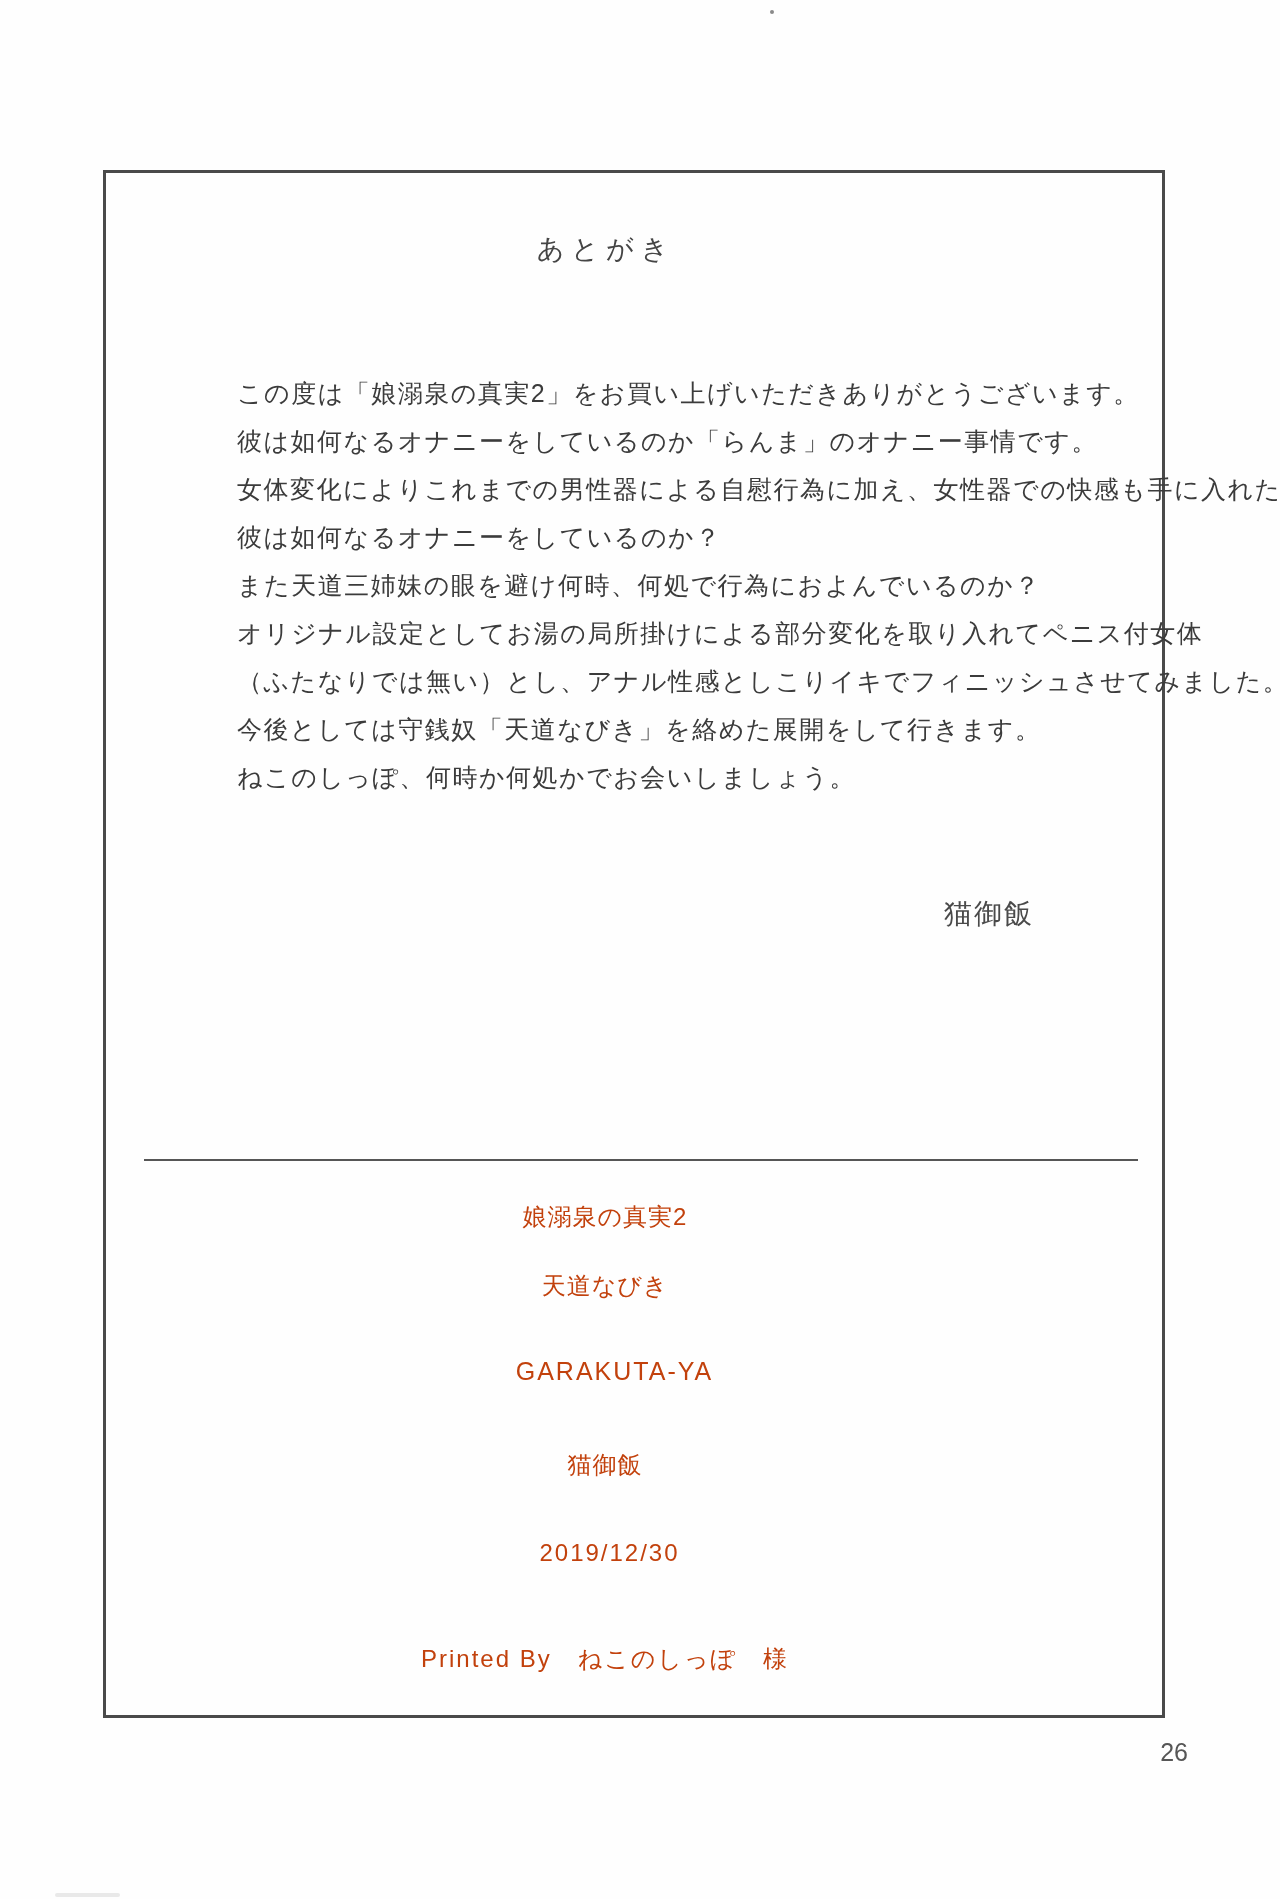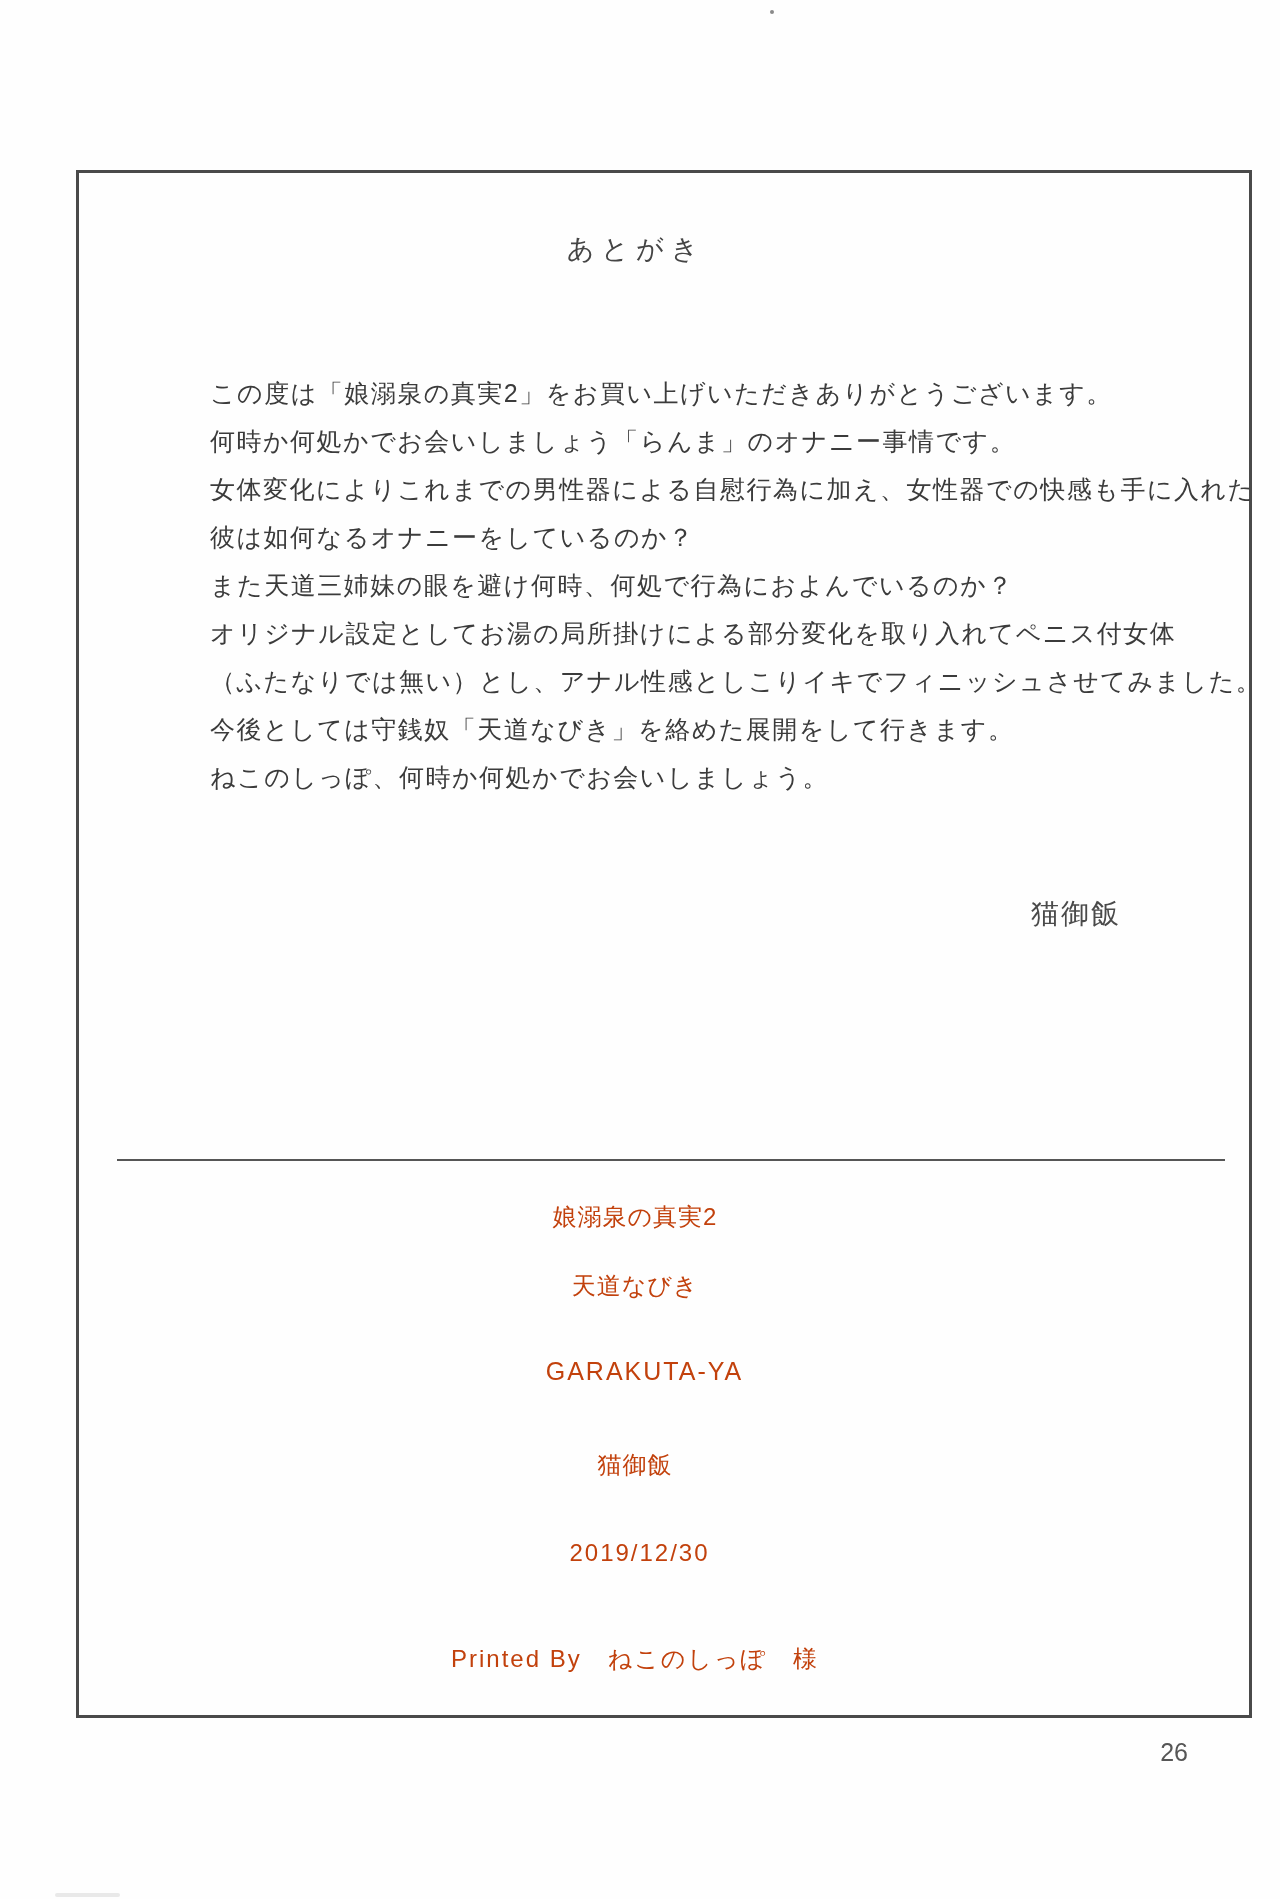"あとがき" .frame { left: 76px -> 103px; width: 1176px -> 1062px }
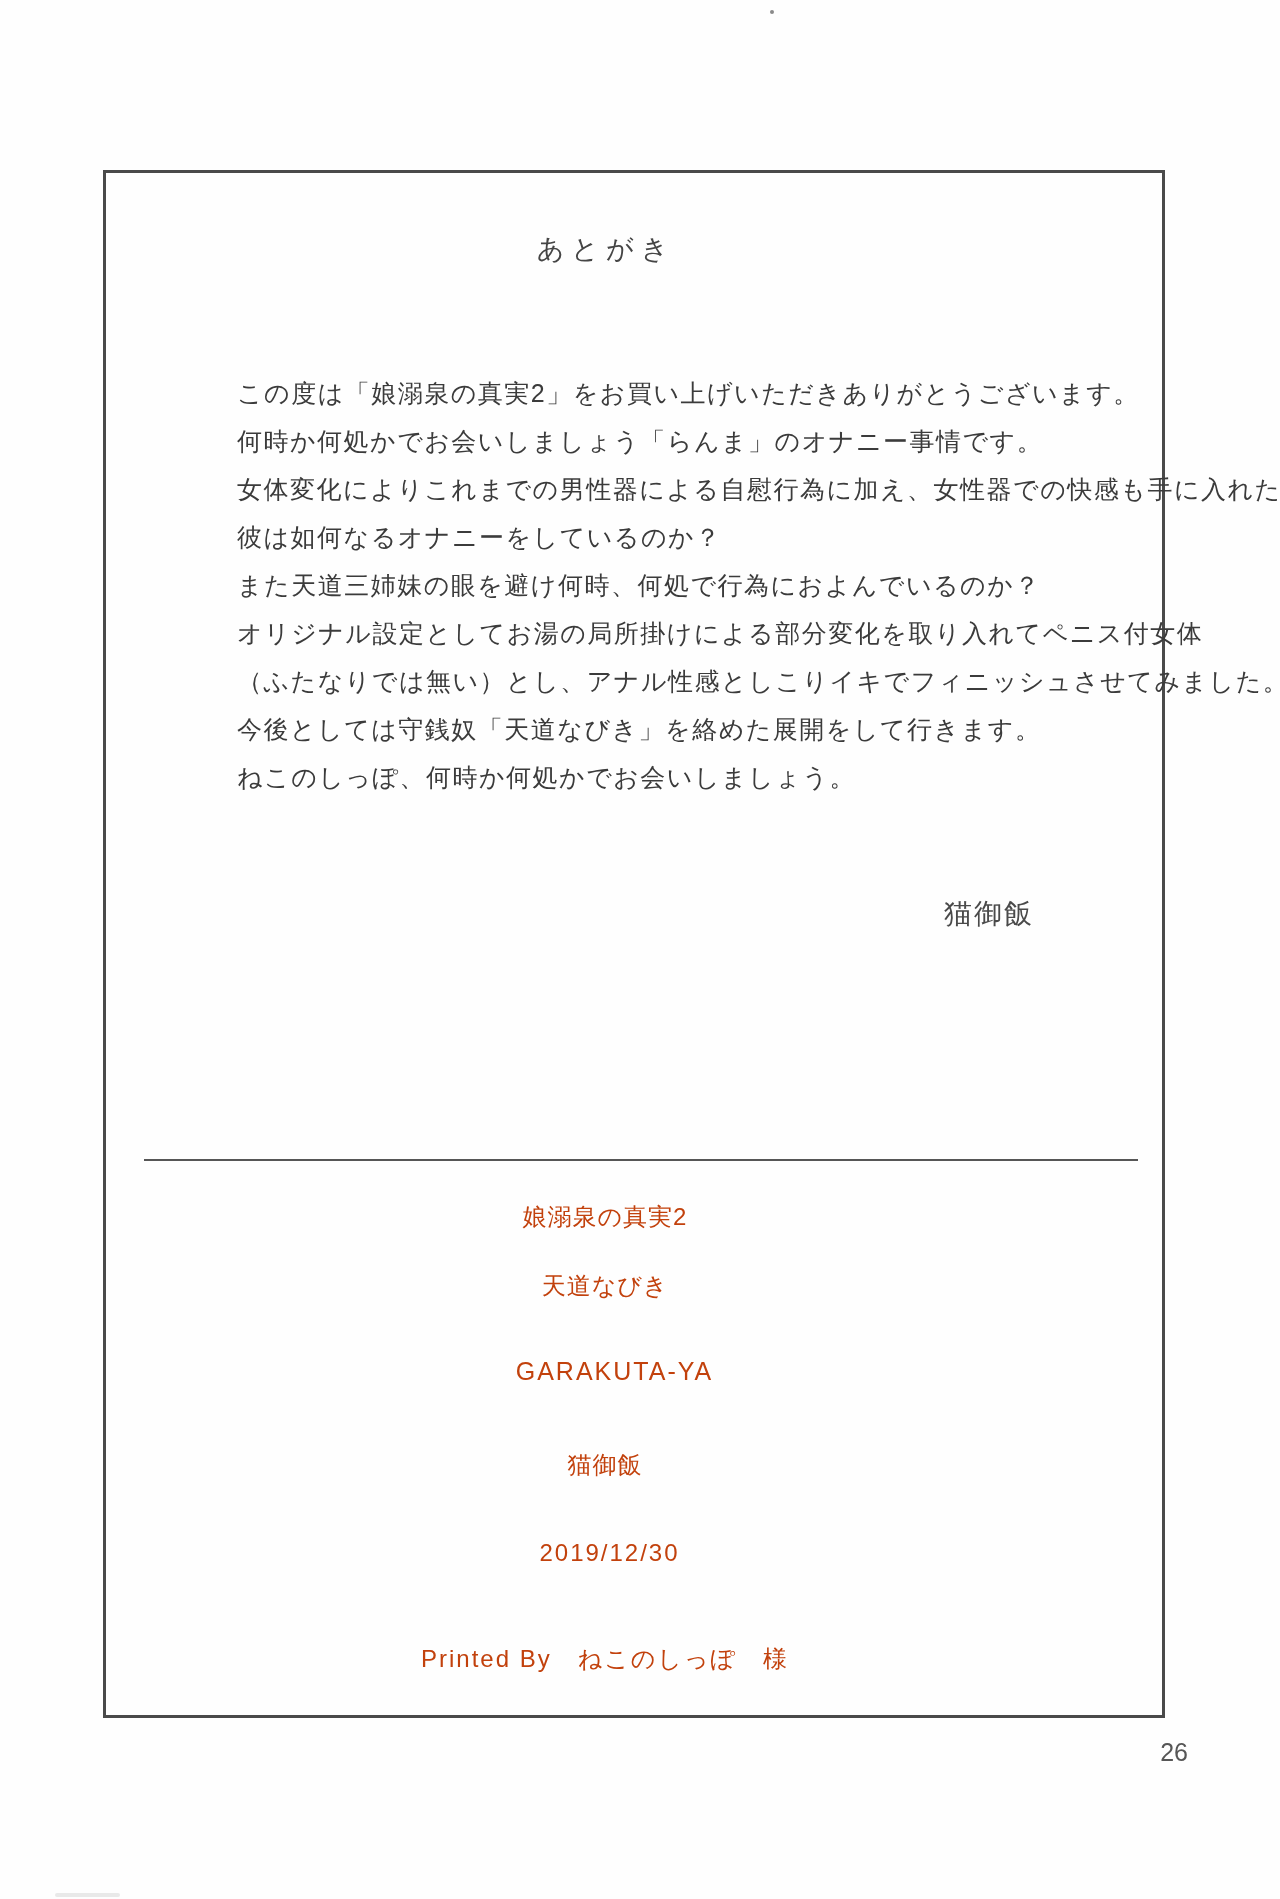"何時か何処かでお会いしましょう「らんま」のオナニー事情です。" div.body-line { text: 何時か何処かでお会いしましょう -> 彼は如何なるオナニーをしているのか }
